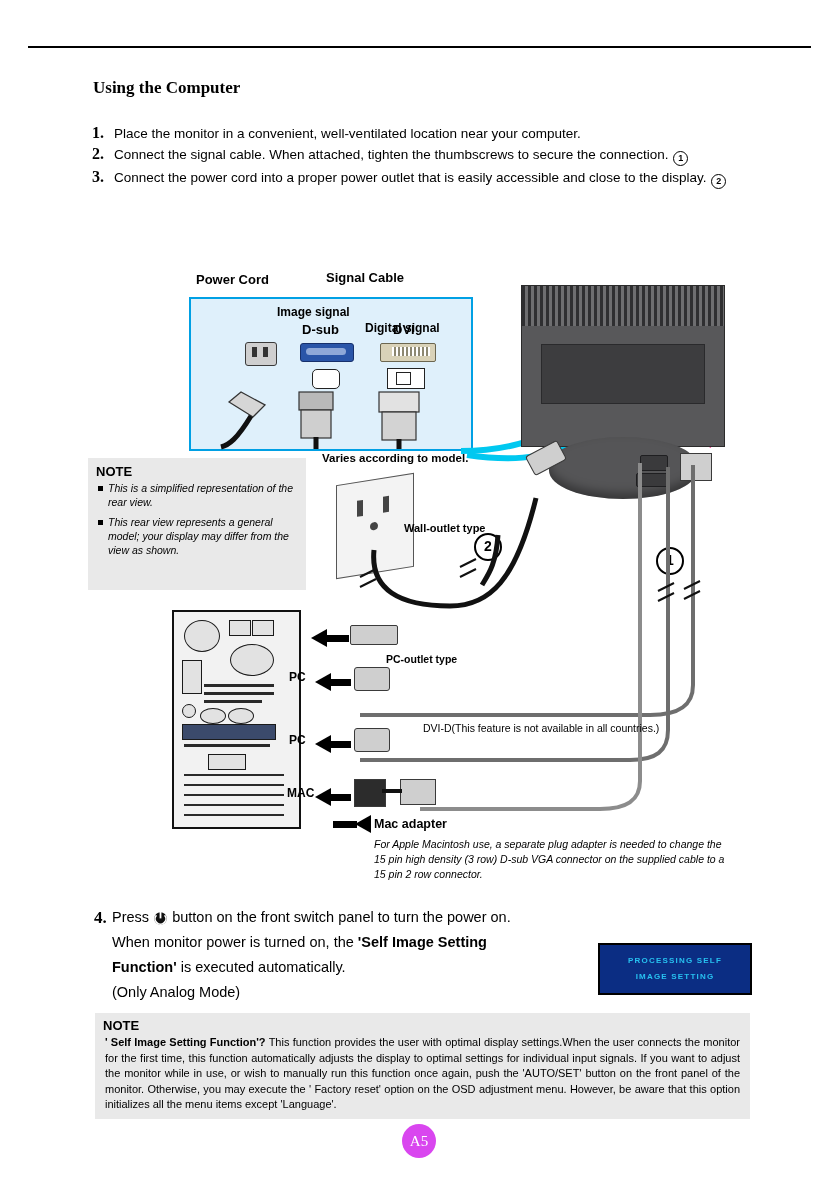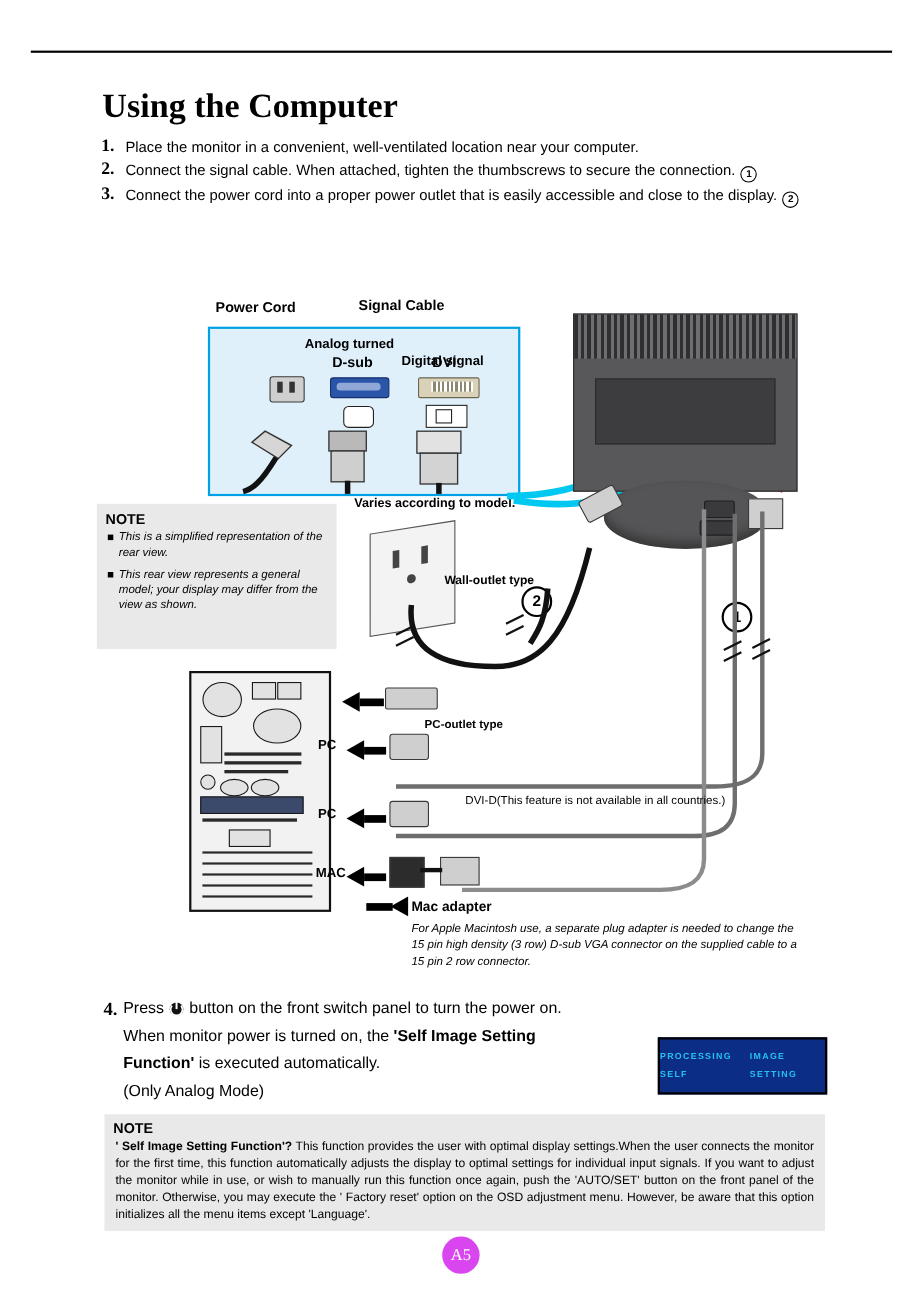"Using the Computer" .section-heading { font-size: 31px -> 17px }
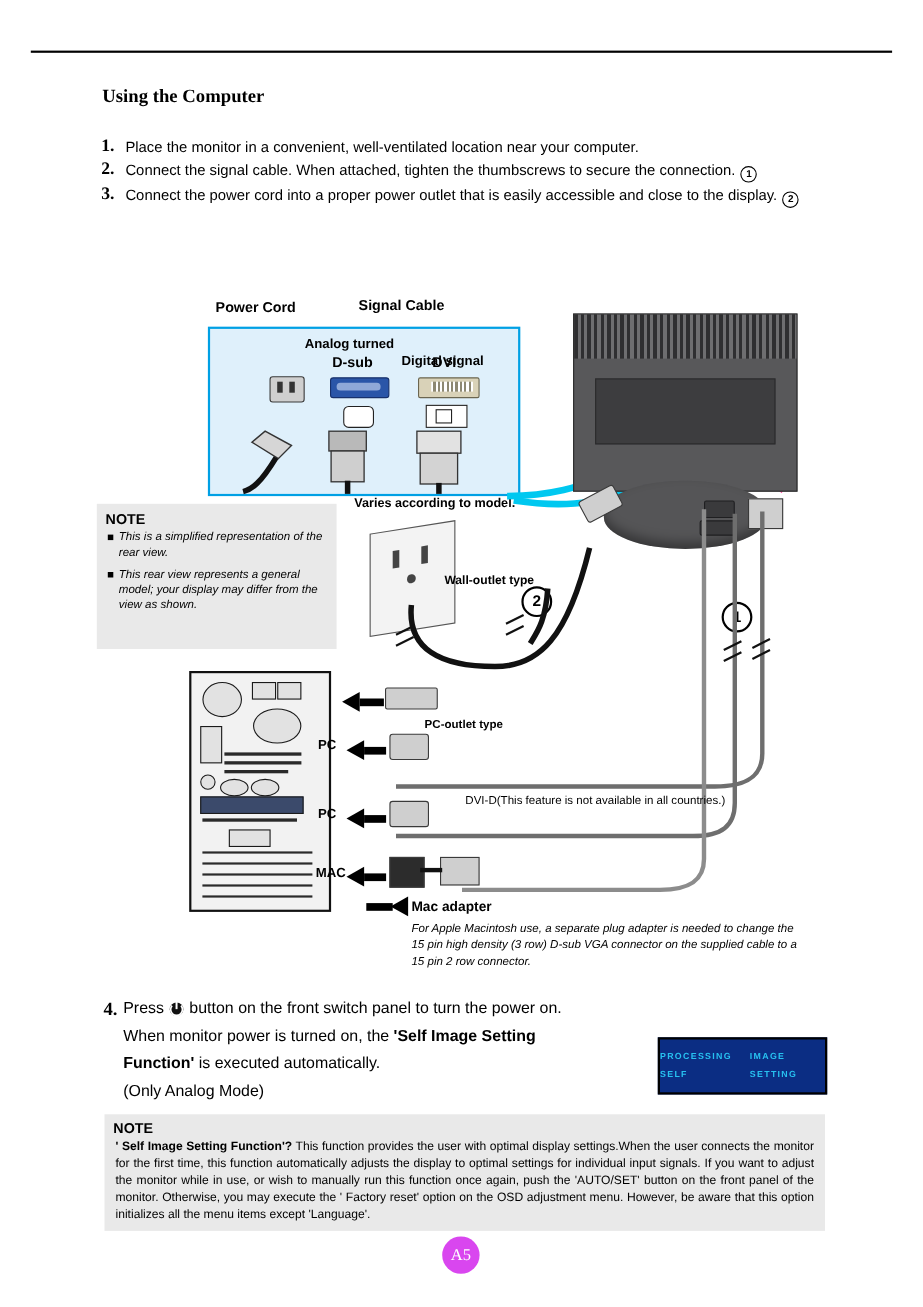"Analog turned" div.lbl { text: Analog turned -> Image signal }
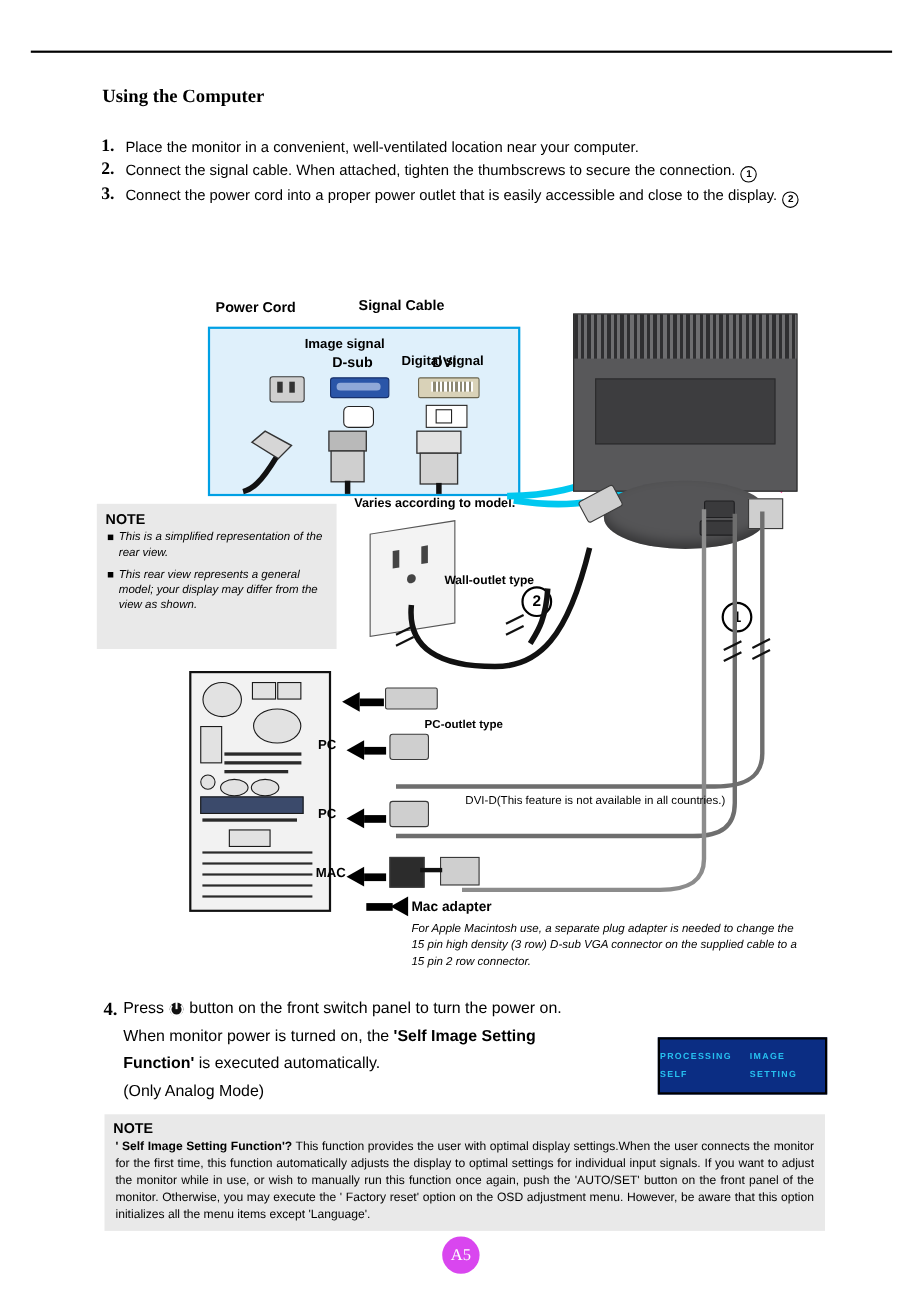"PROCESSING SELF" .badge { flex-direction: row -> column }
